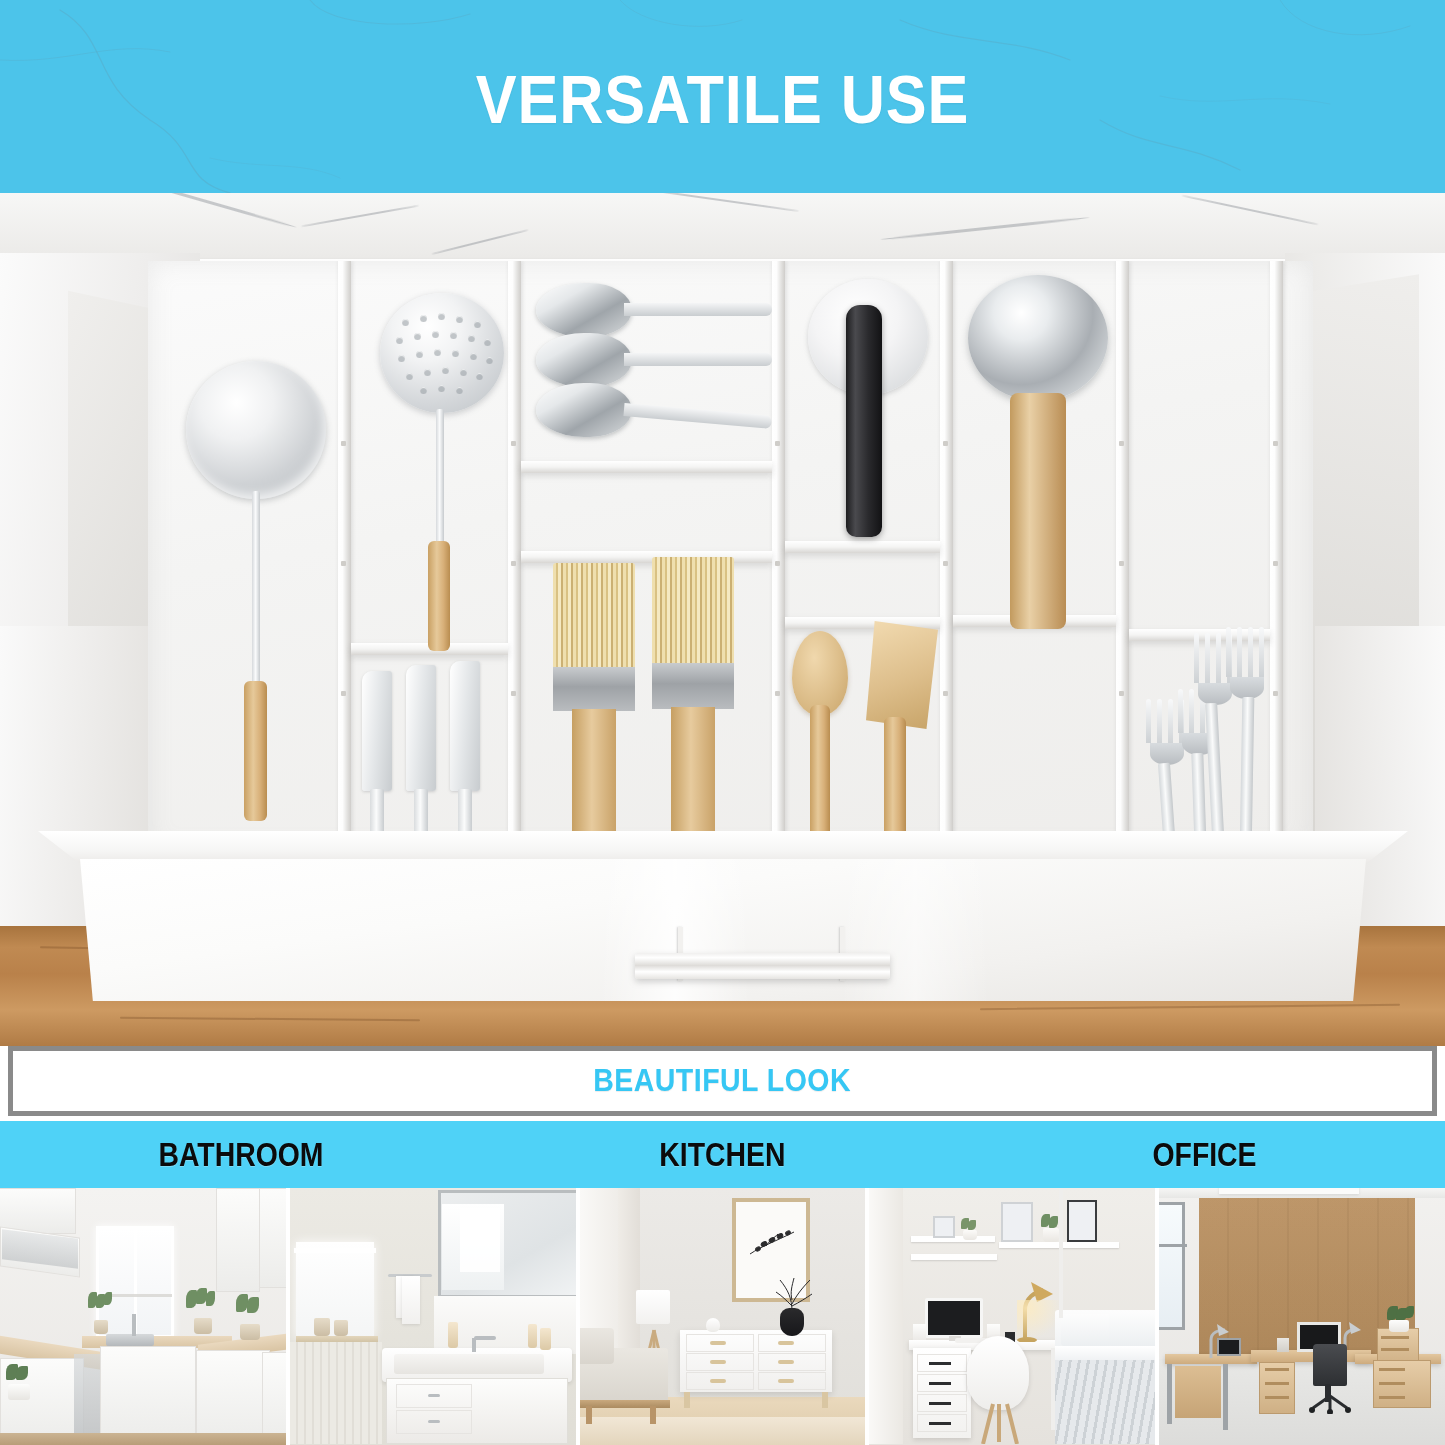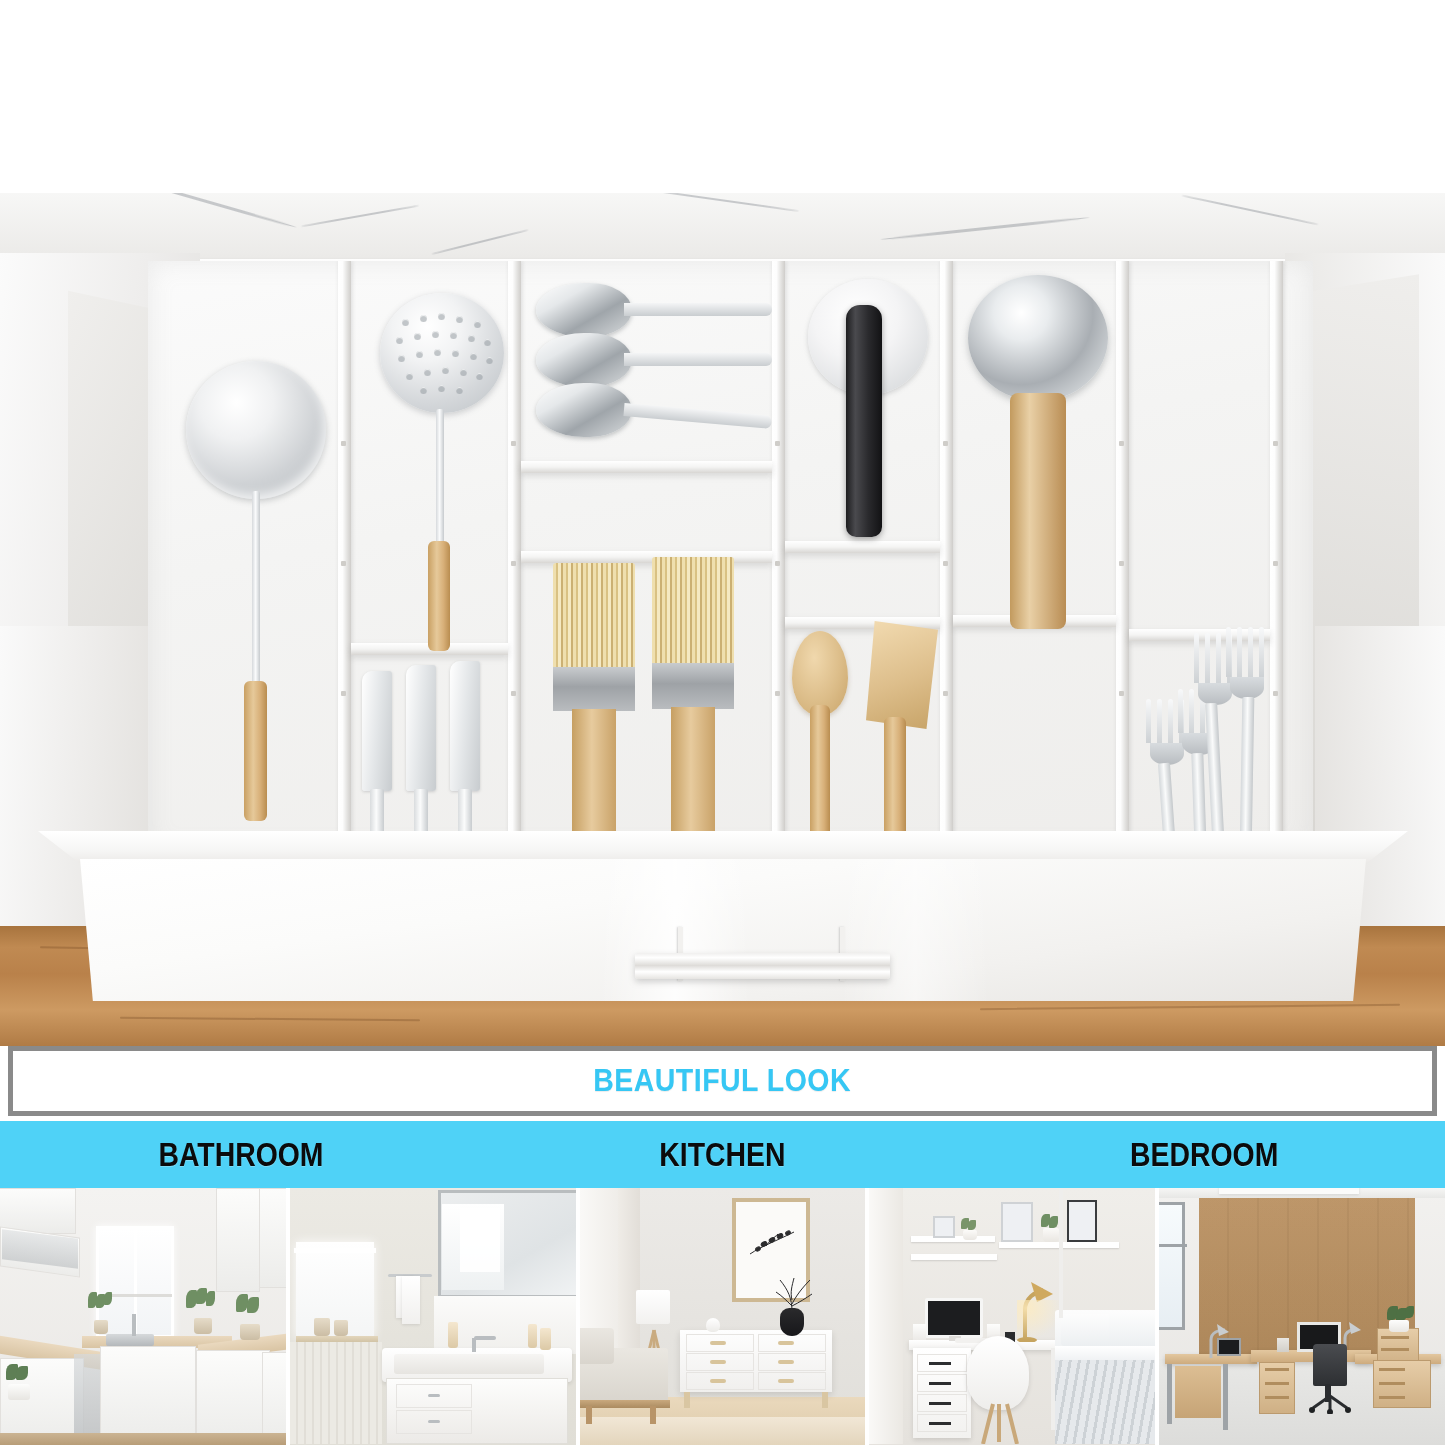"VERSATILE USE" div.header { html: none -> <div> <svg> <g> <path></path> <path></path> <path></path> <path></path> <path></path> <path></path> <path></path> <path></path> <path></path> </g> </svg> <div>VERSATILE USE</div> </div> }
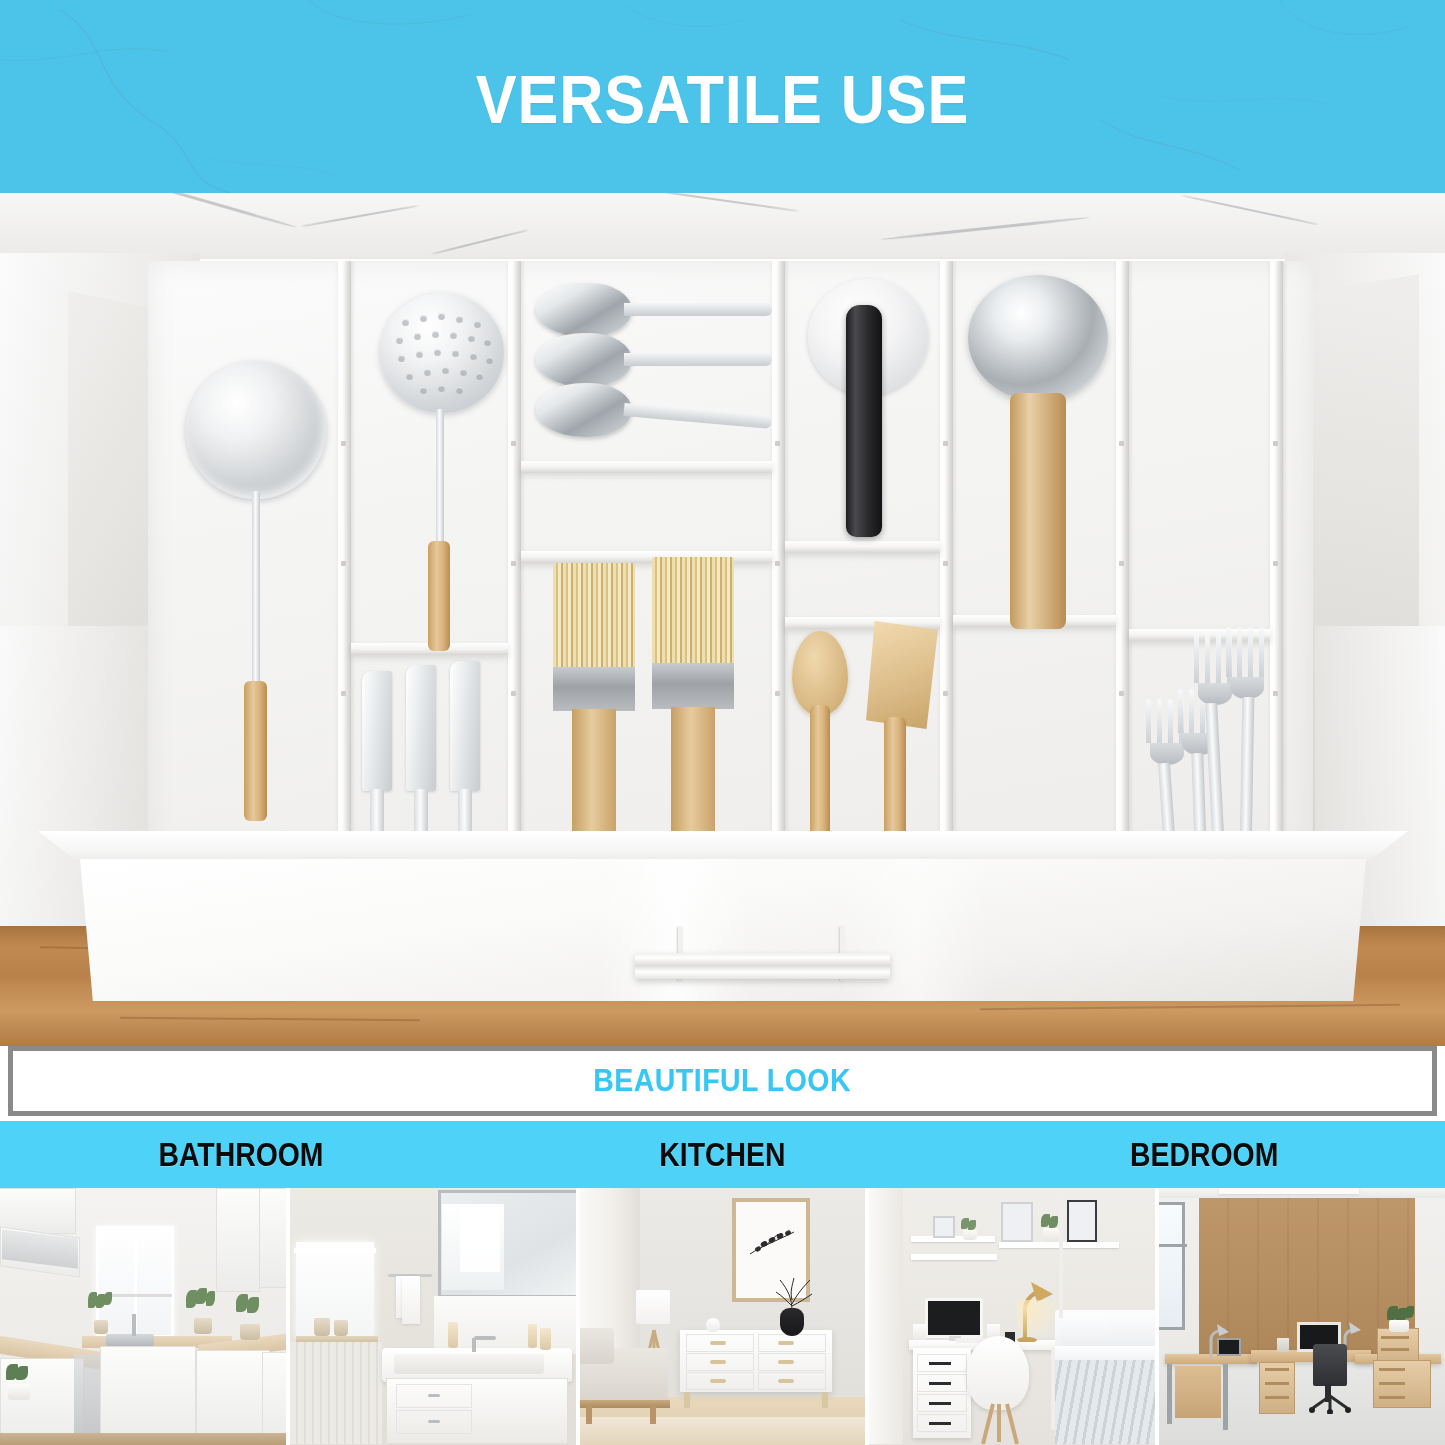"BEDROOM" div.label-cell { html: <div> <span>BEDROOM</span> </div> -> none }
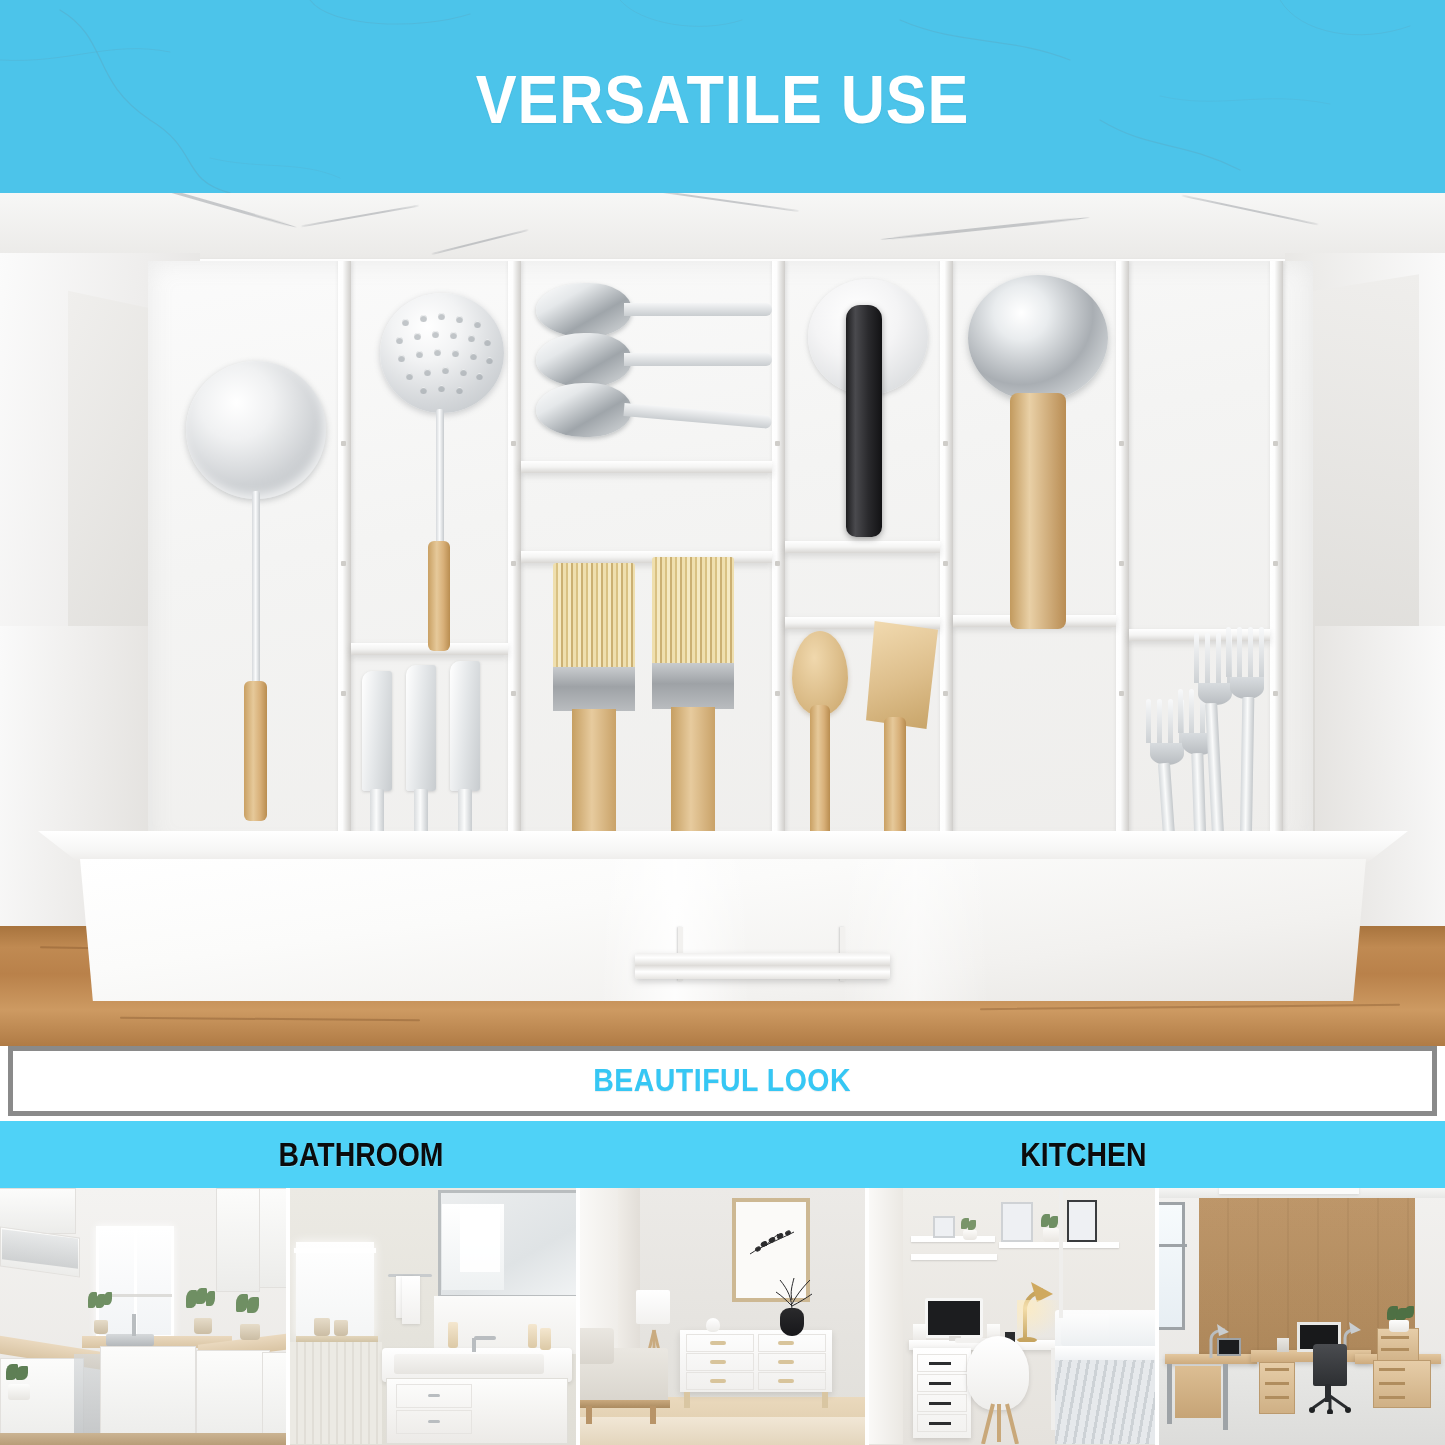"OFFICE" div.label-cell { html: none -> <div> <span>OFFICE</span> </div> }
